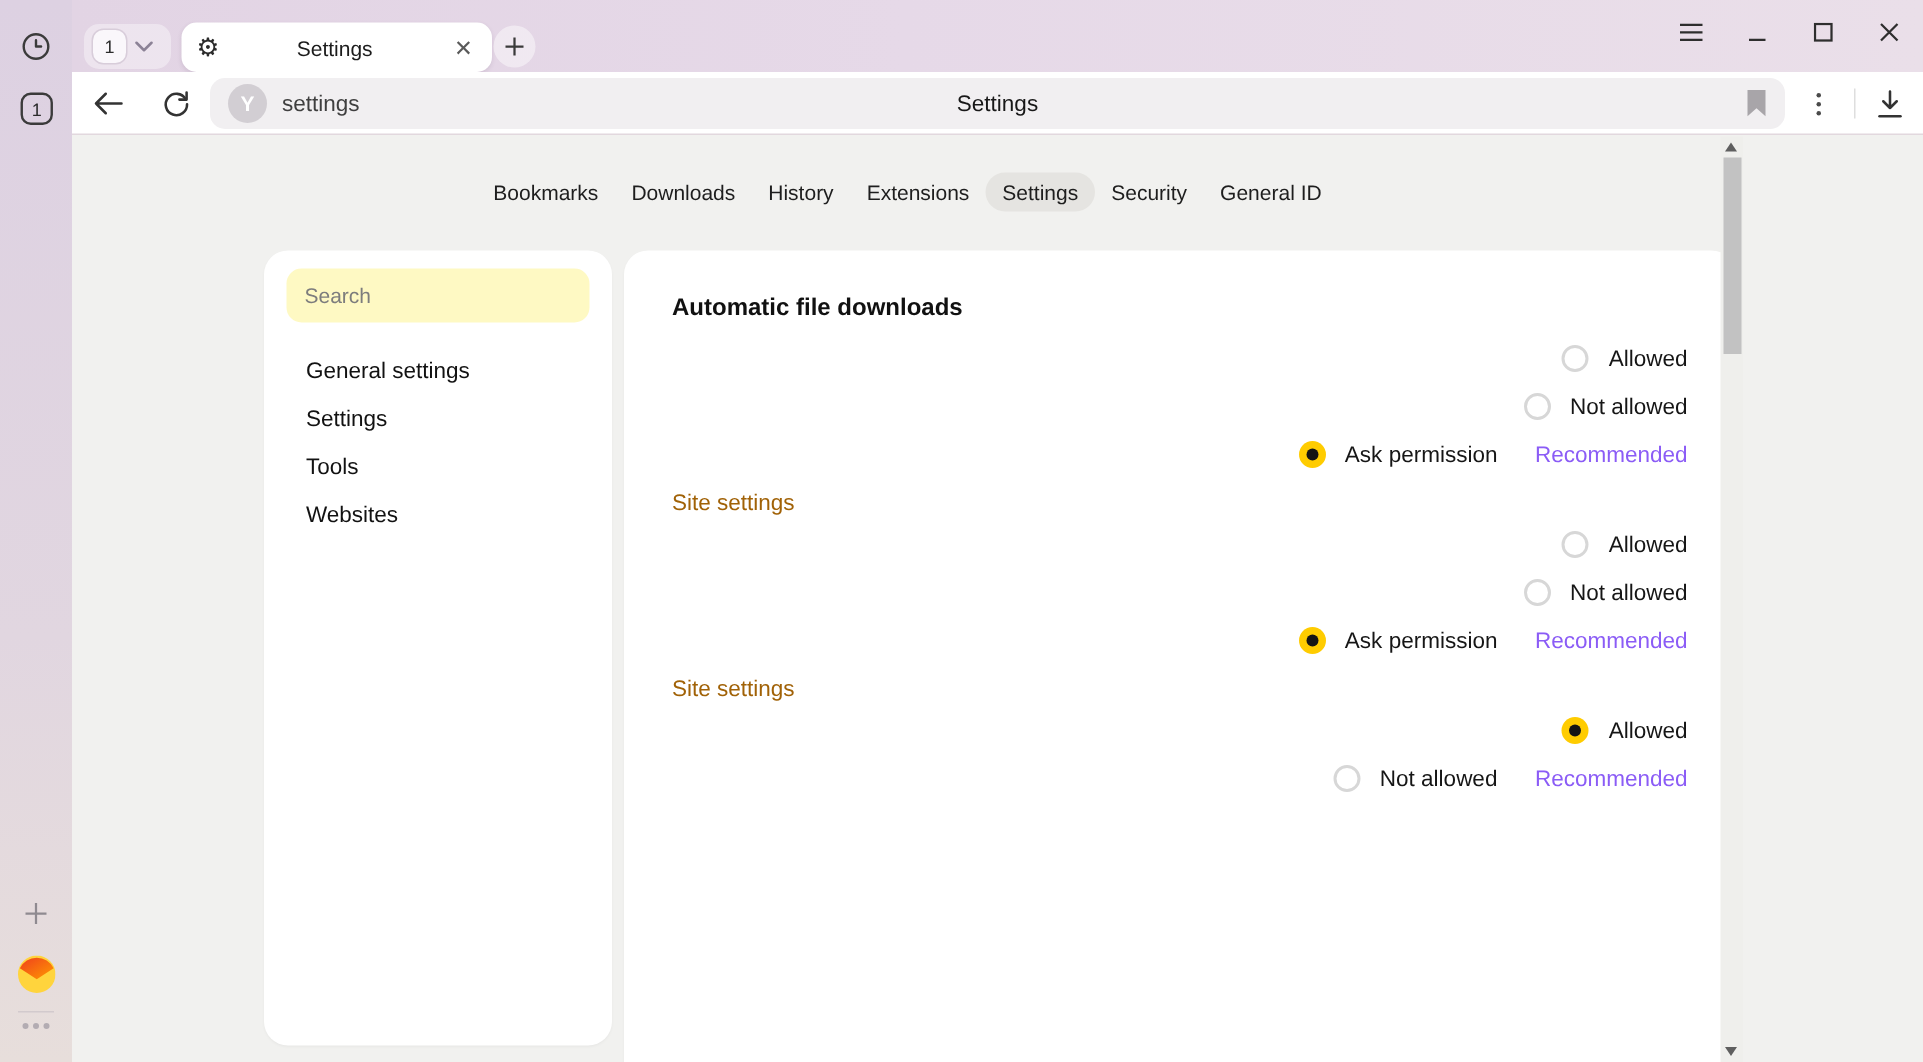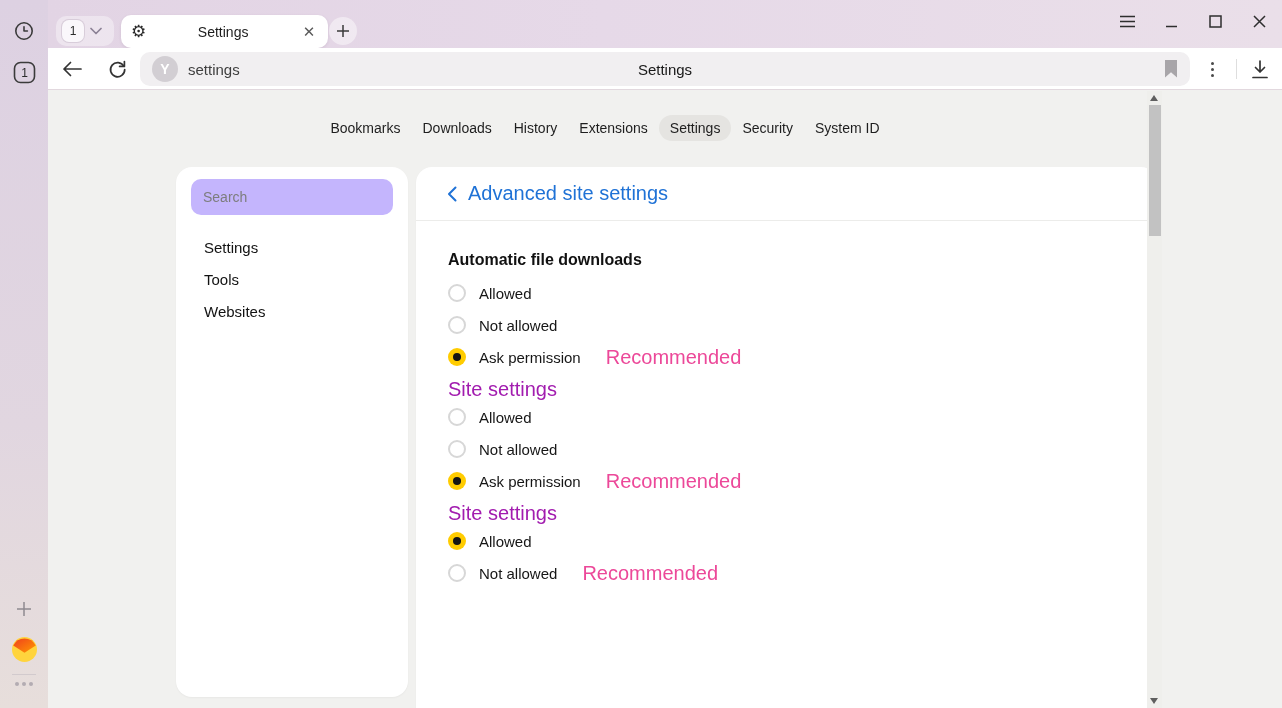"System ID" span.nav-item { text: System -> General }
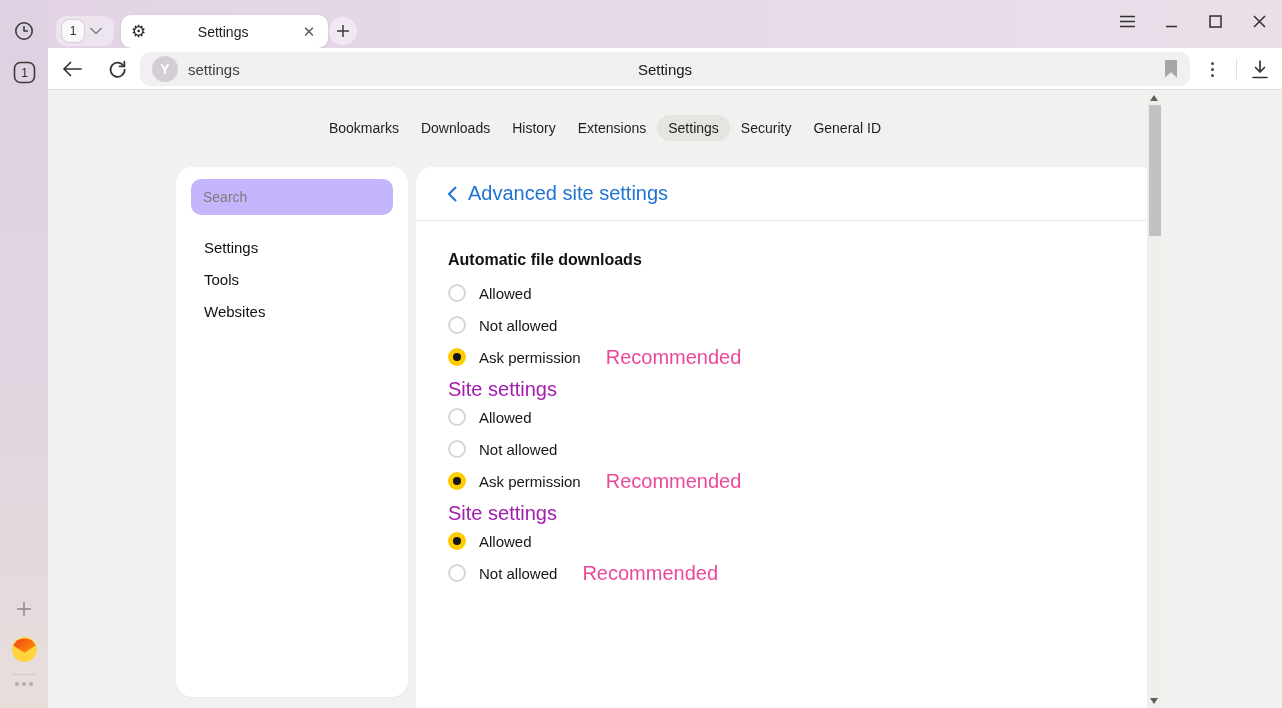"Search" .search-box { background: #c4b5fd -> #fef9c3 }
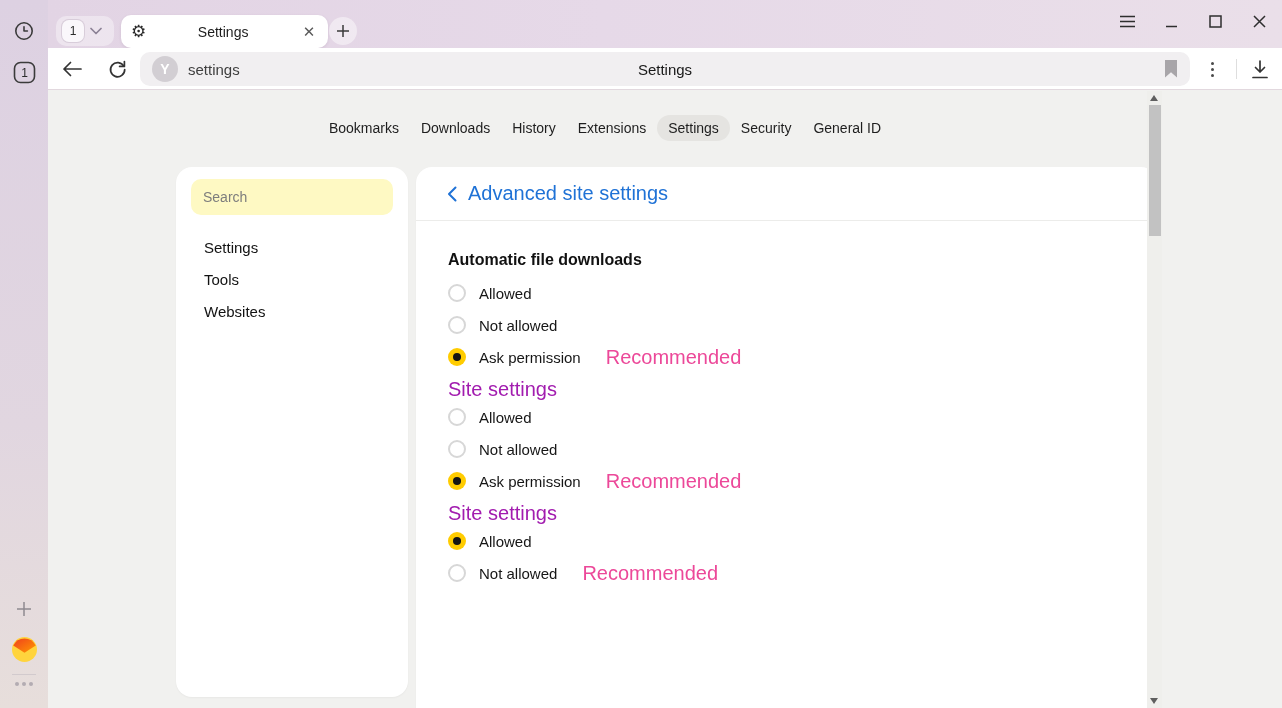"Advanced site settings" div.panel-header { html: <div> <svg> <path></path> </svg> <span>Advanced site settings</span> </div> -> none }
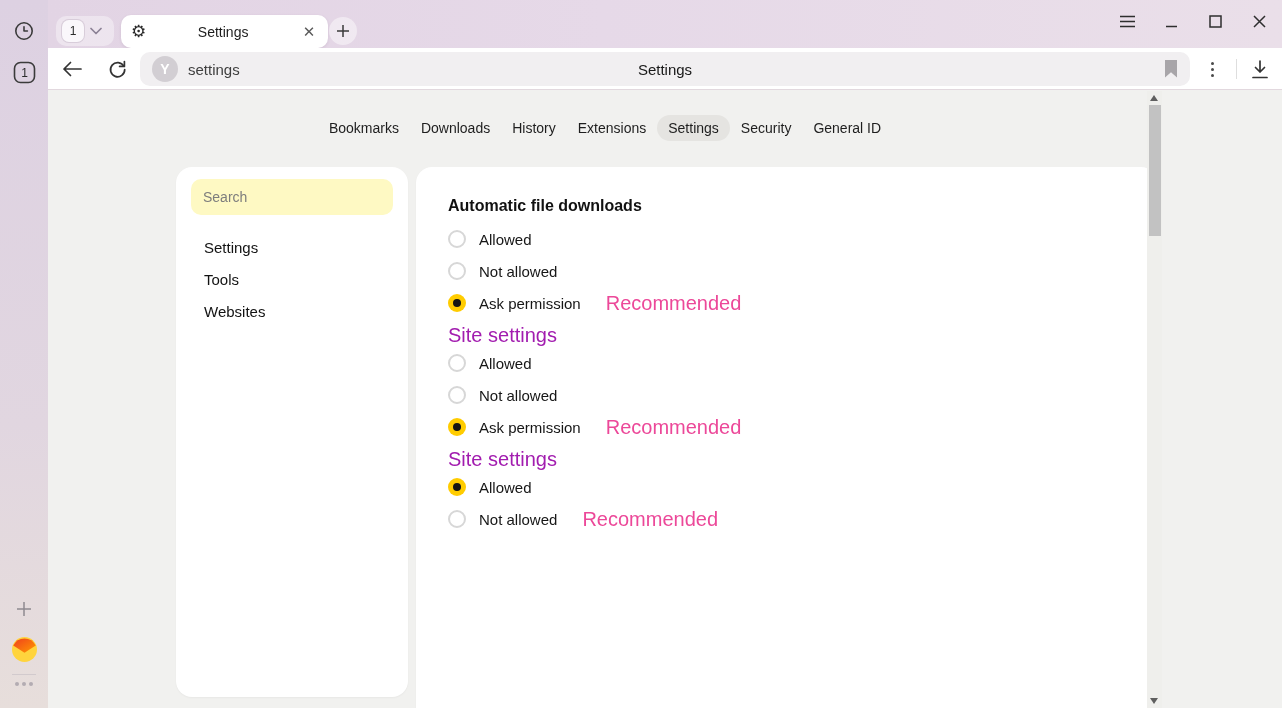"General settings" div.menu-item { html: none -> <div>General settings</div> }
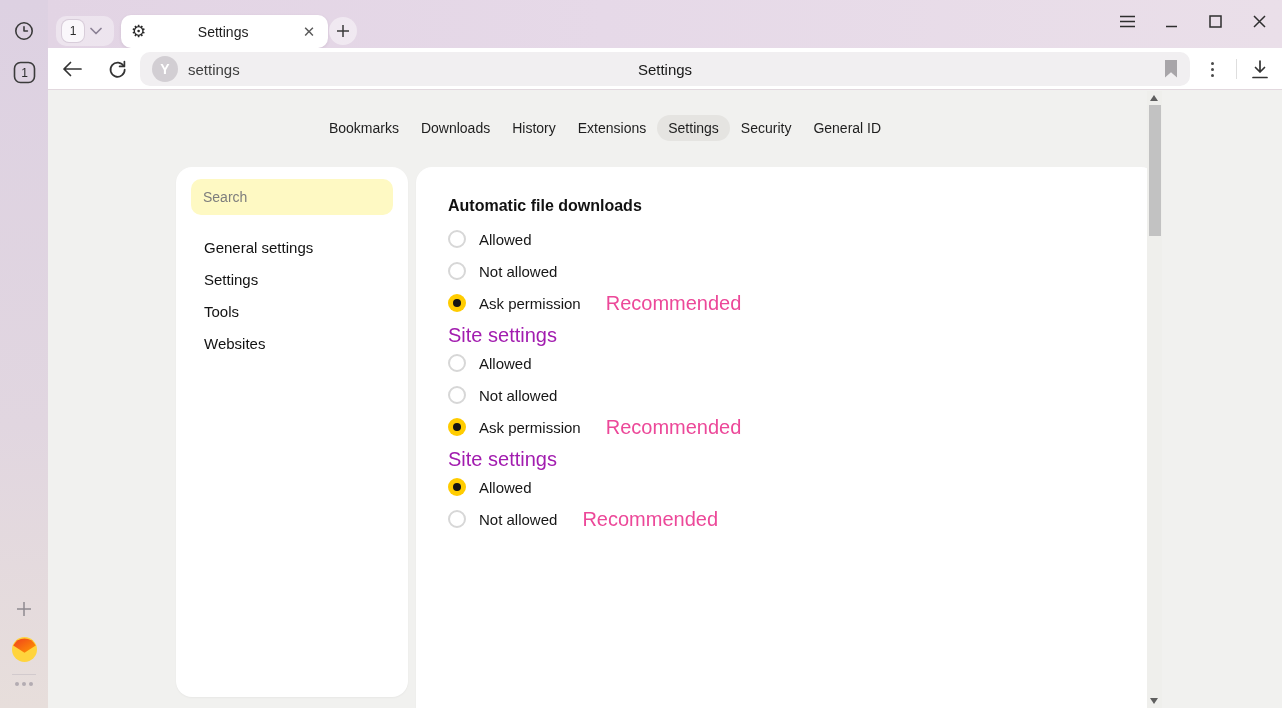"Allowed" .opt-row { justify-content: none -> flex-end }
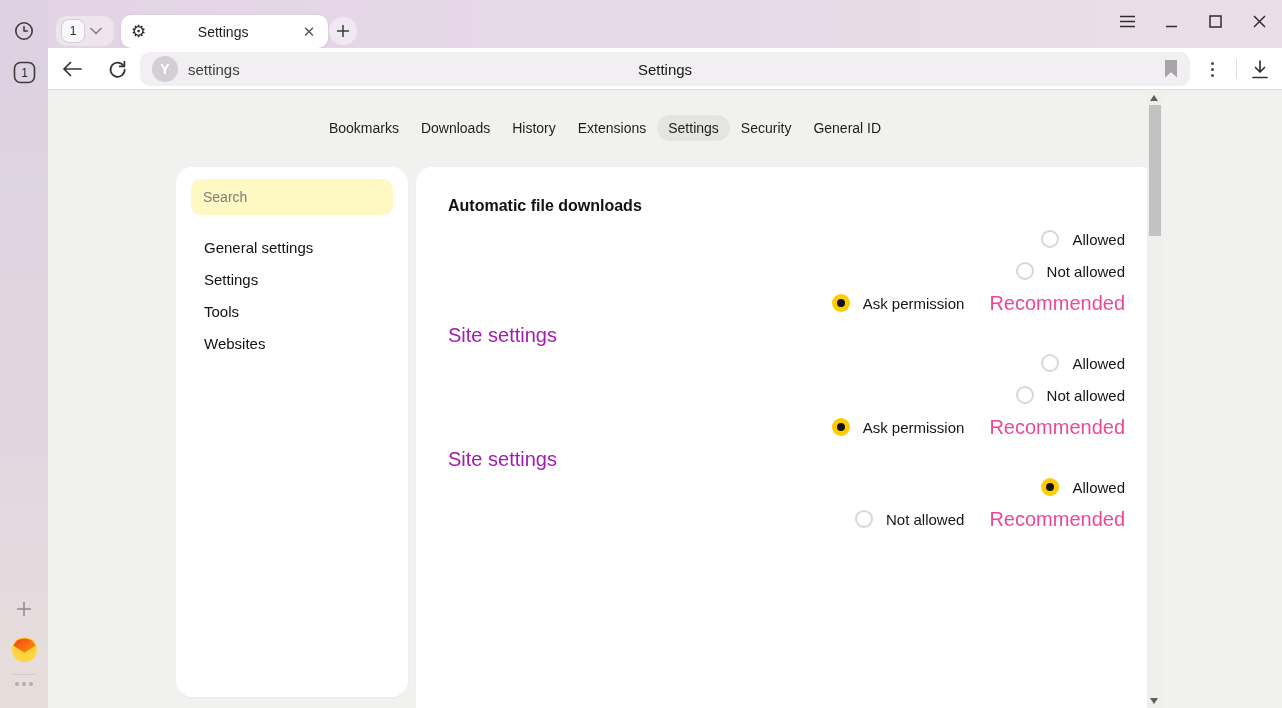"Recommended" .opt-note { color: #ec4899 -> #8b5cf6; font-size: 20px -> 15px }
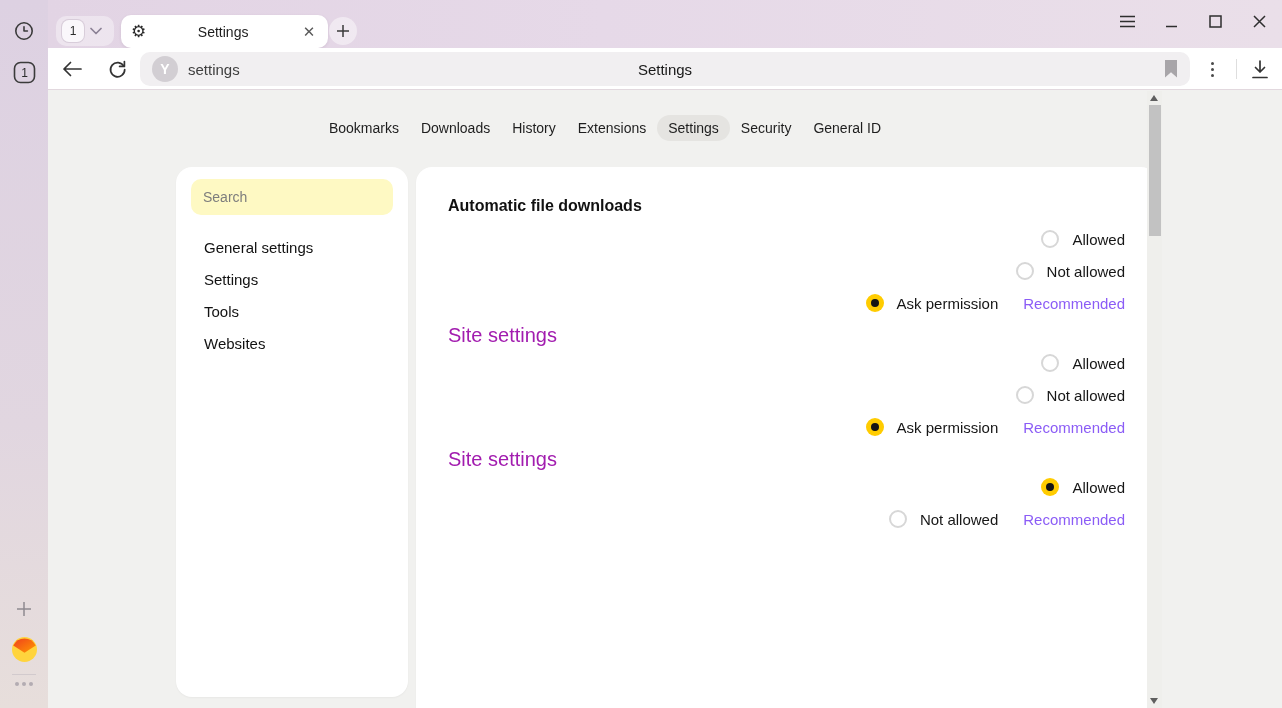"Site settings" .site-link { color: #a21caf -> #a16207; font-size: 20px -> 15px }
